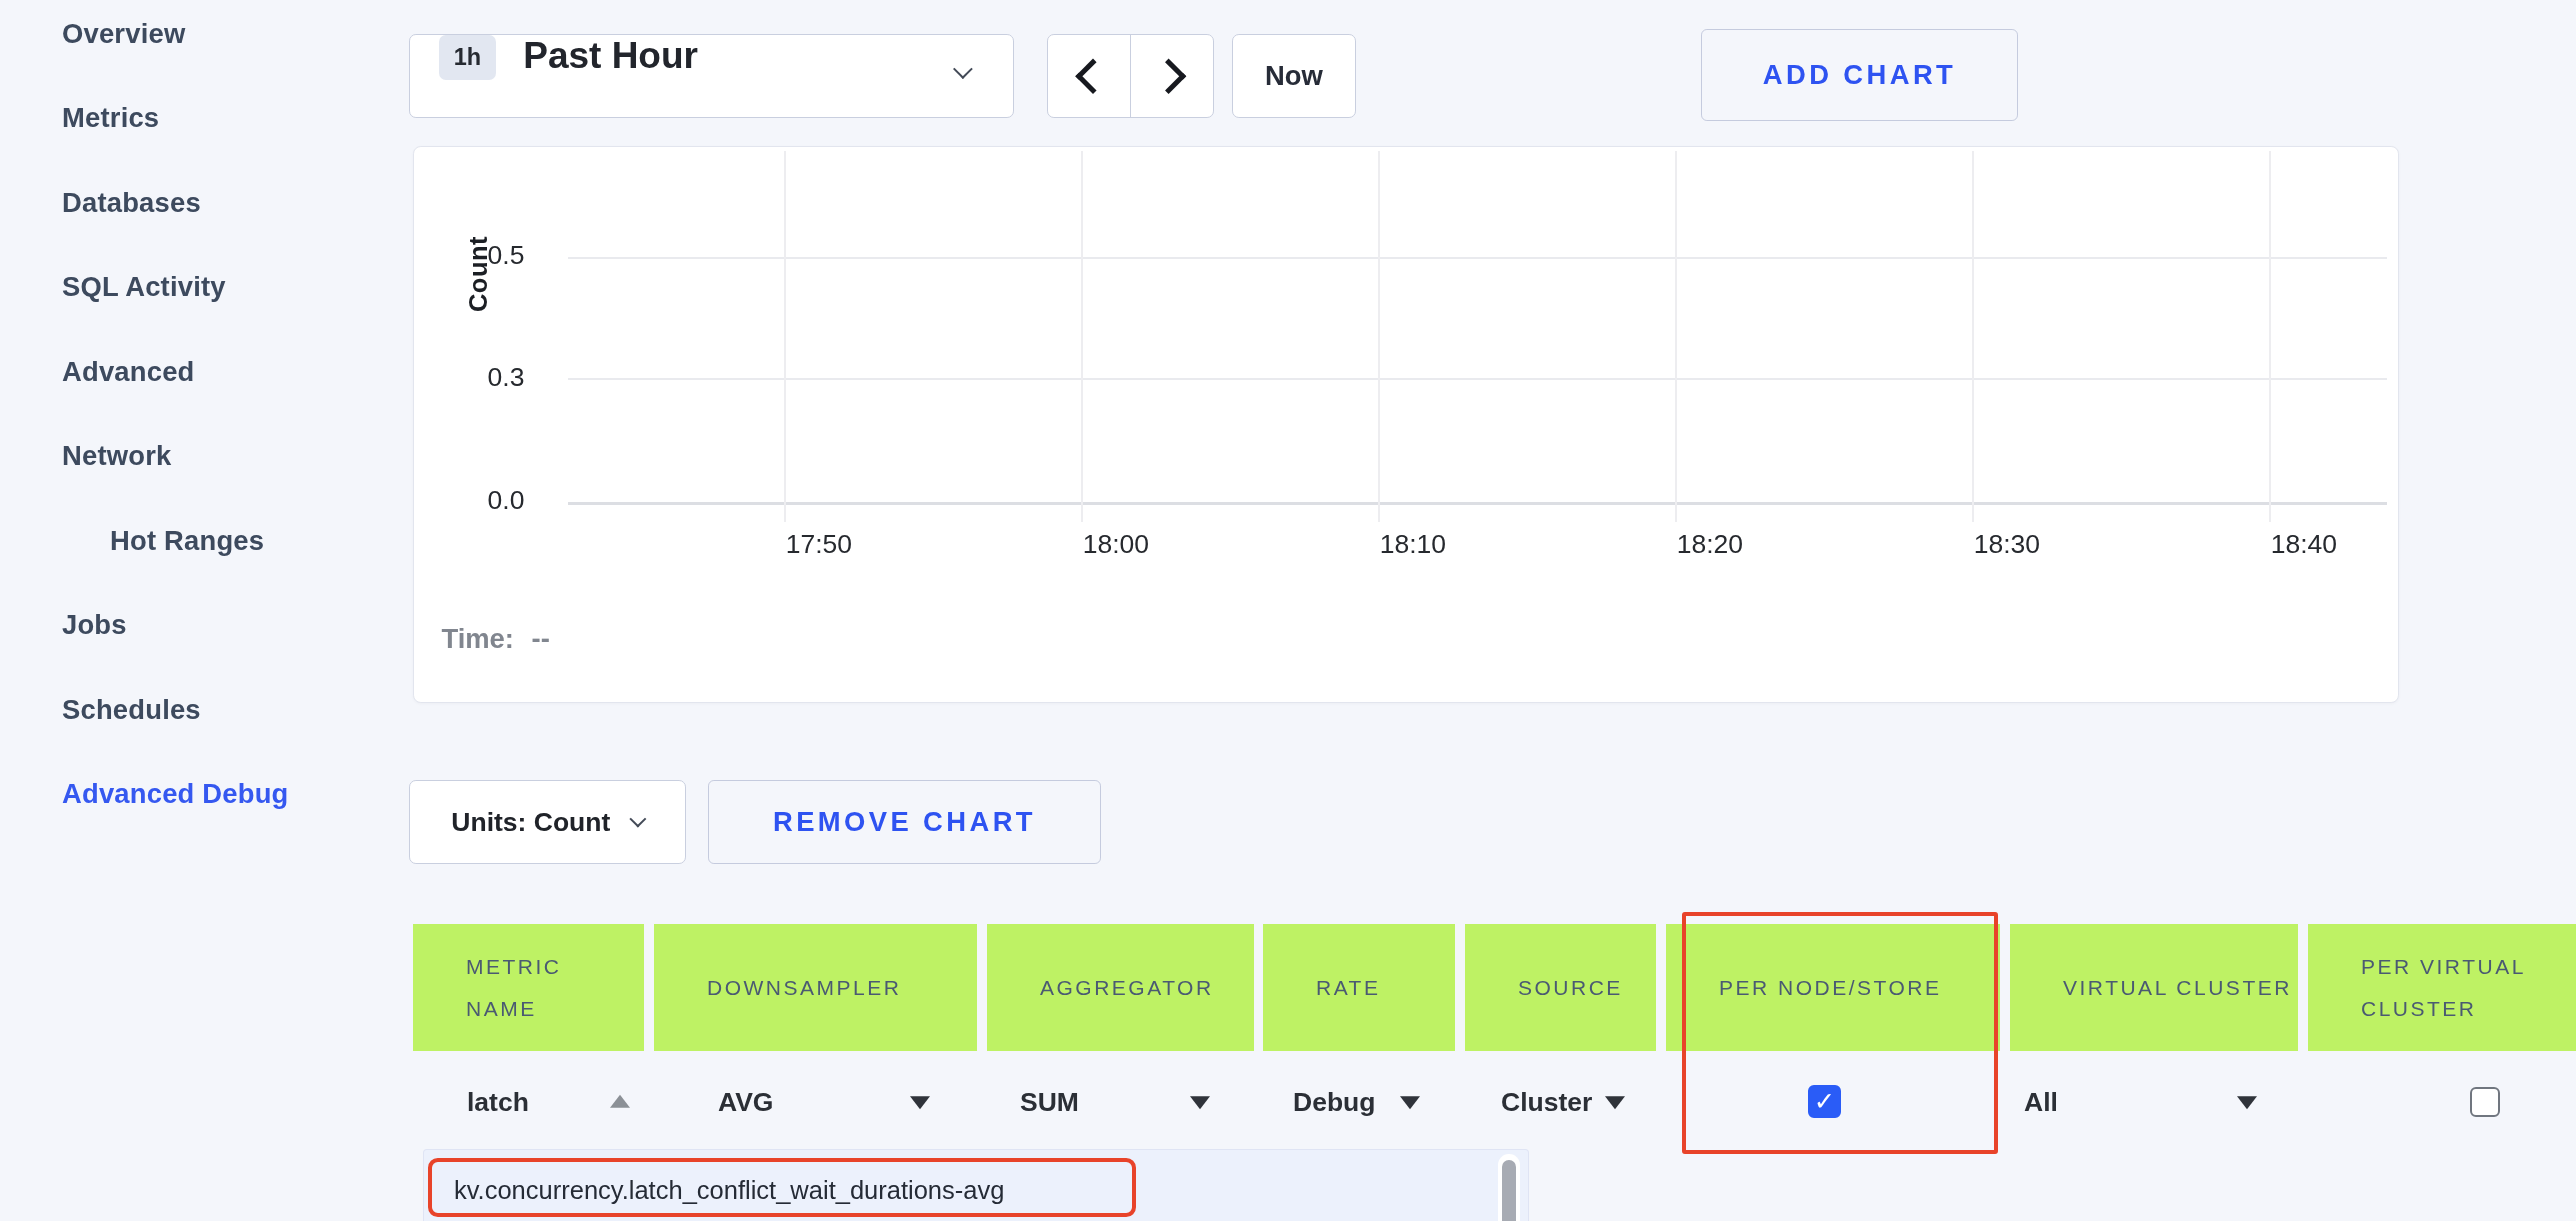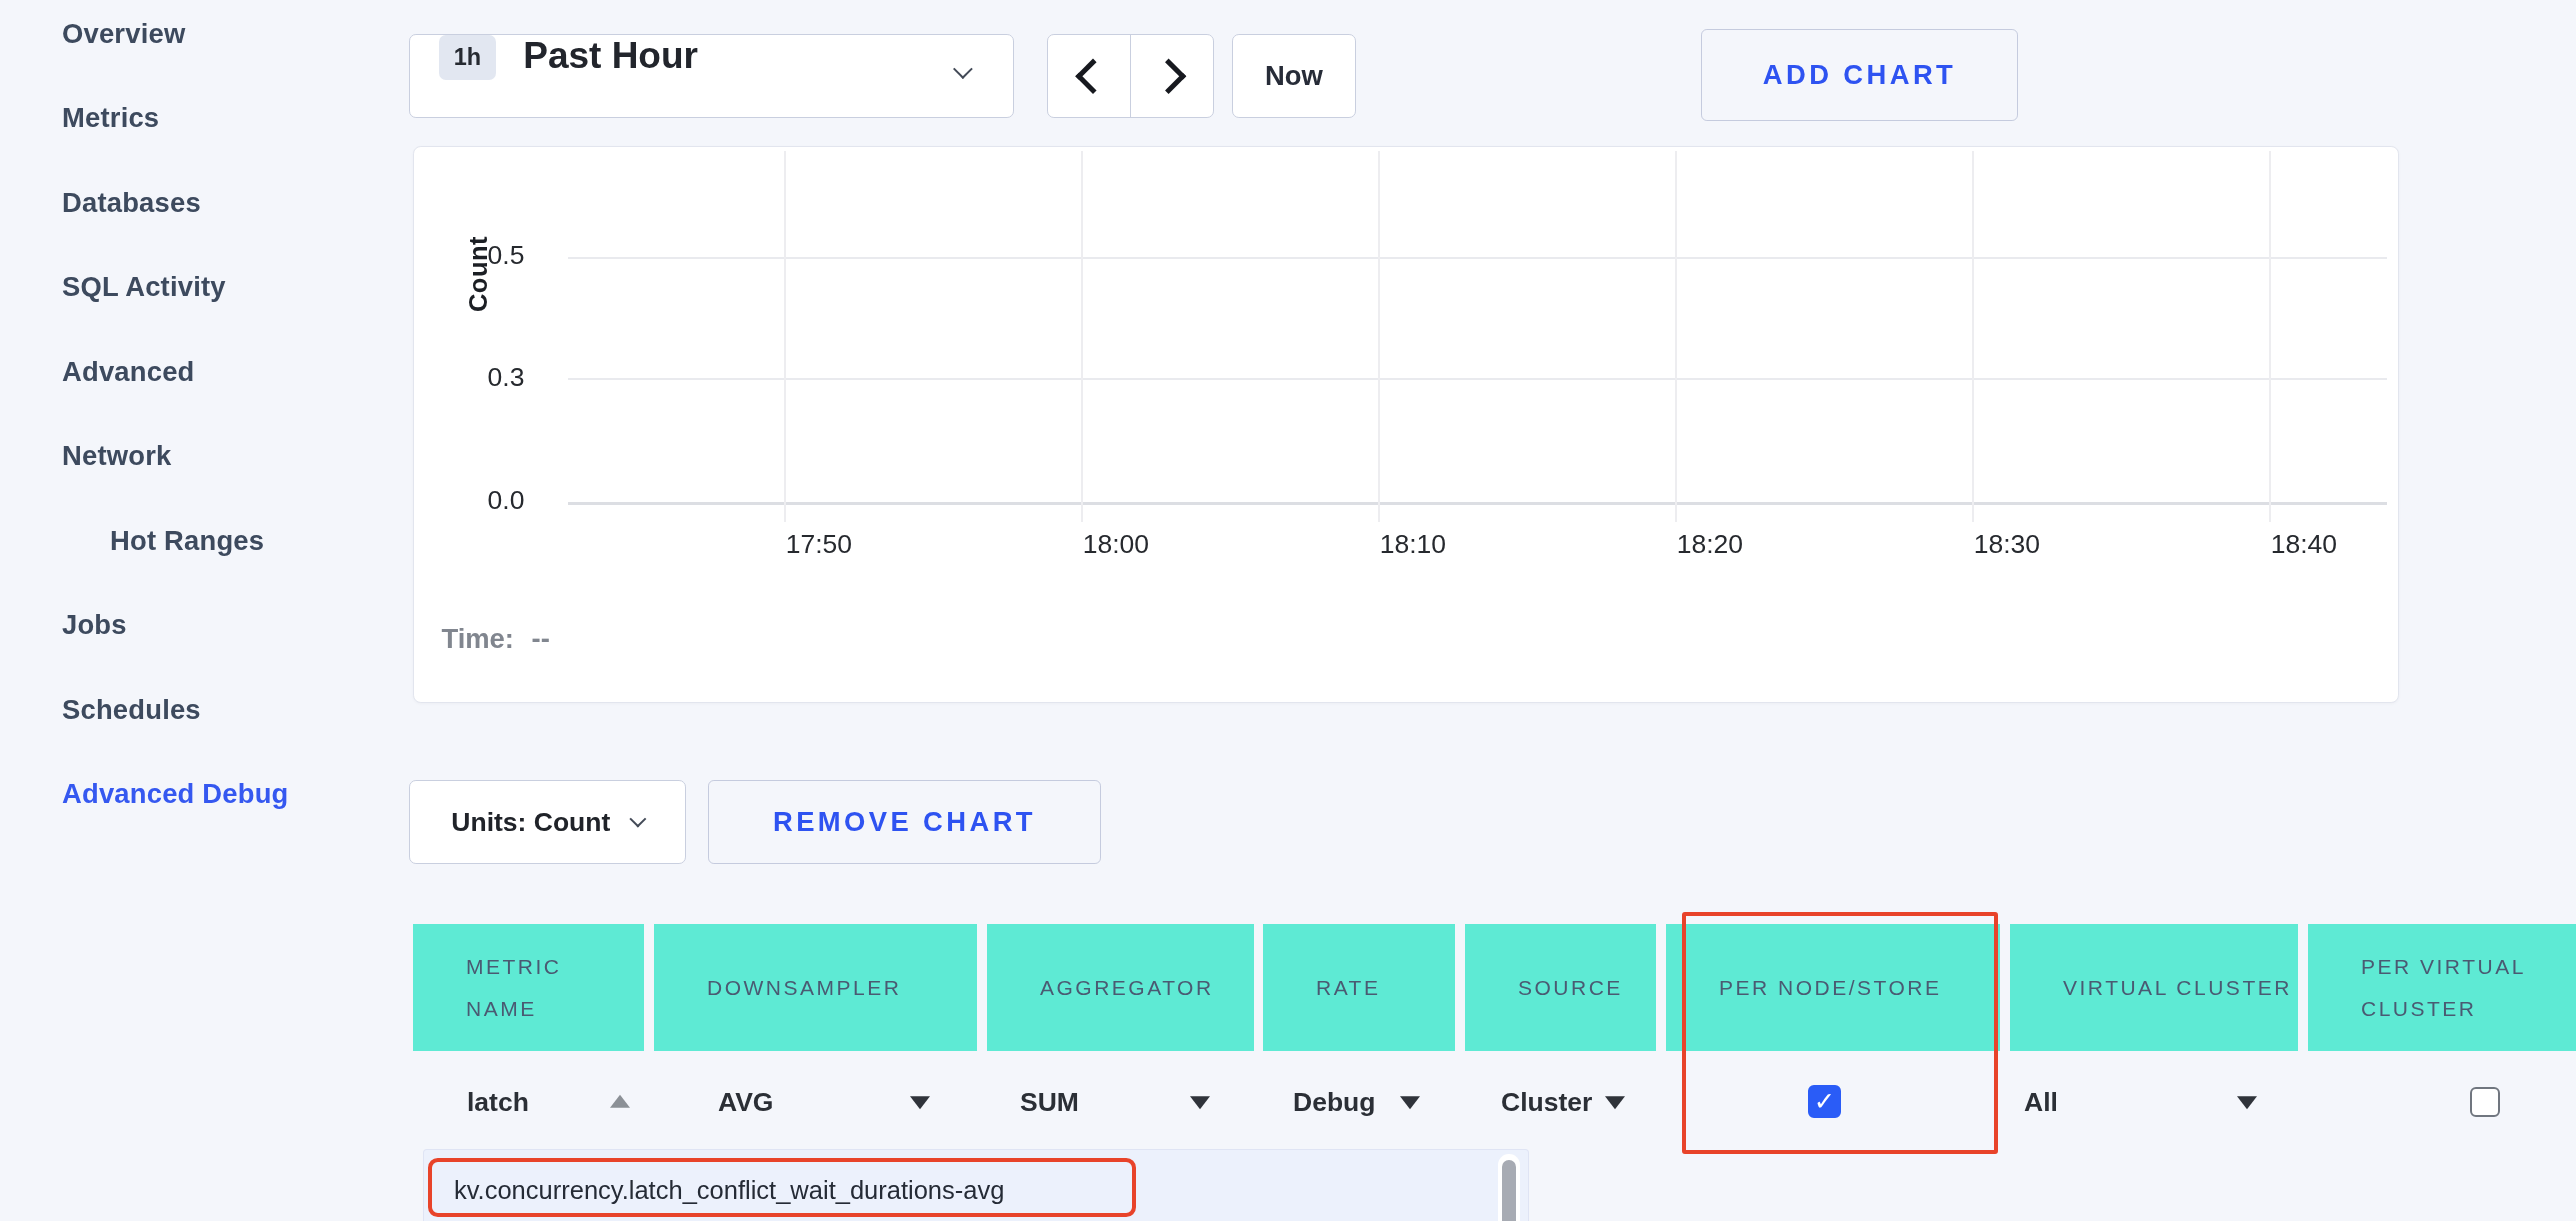"METRIC NAME" .th { background: #5eead4 -> #bef264 }
